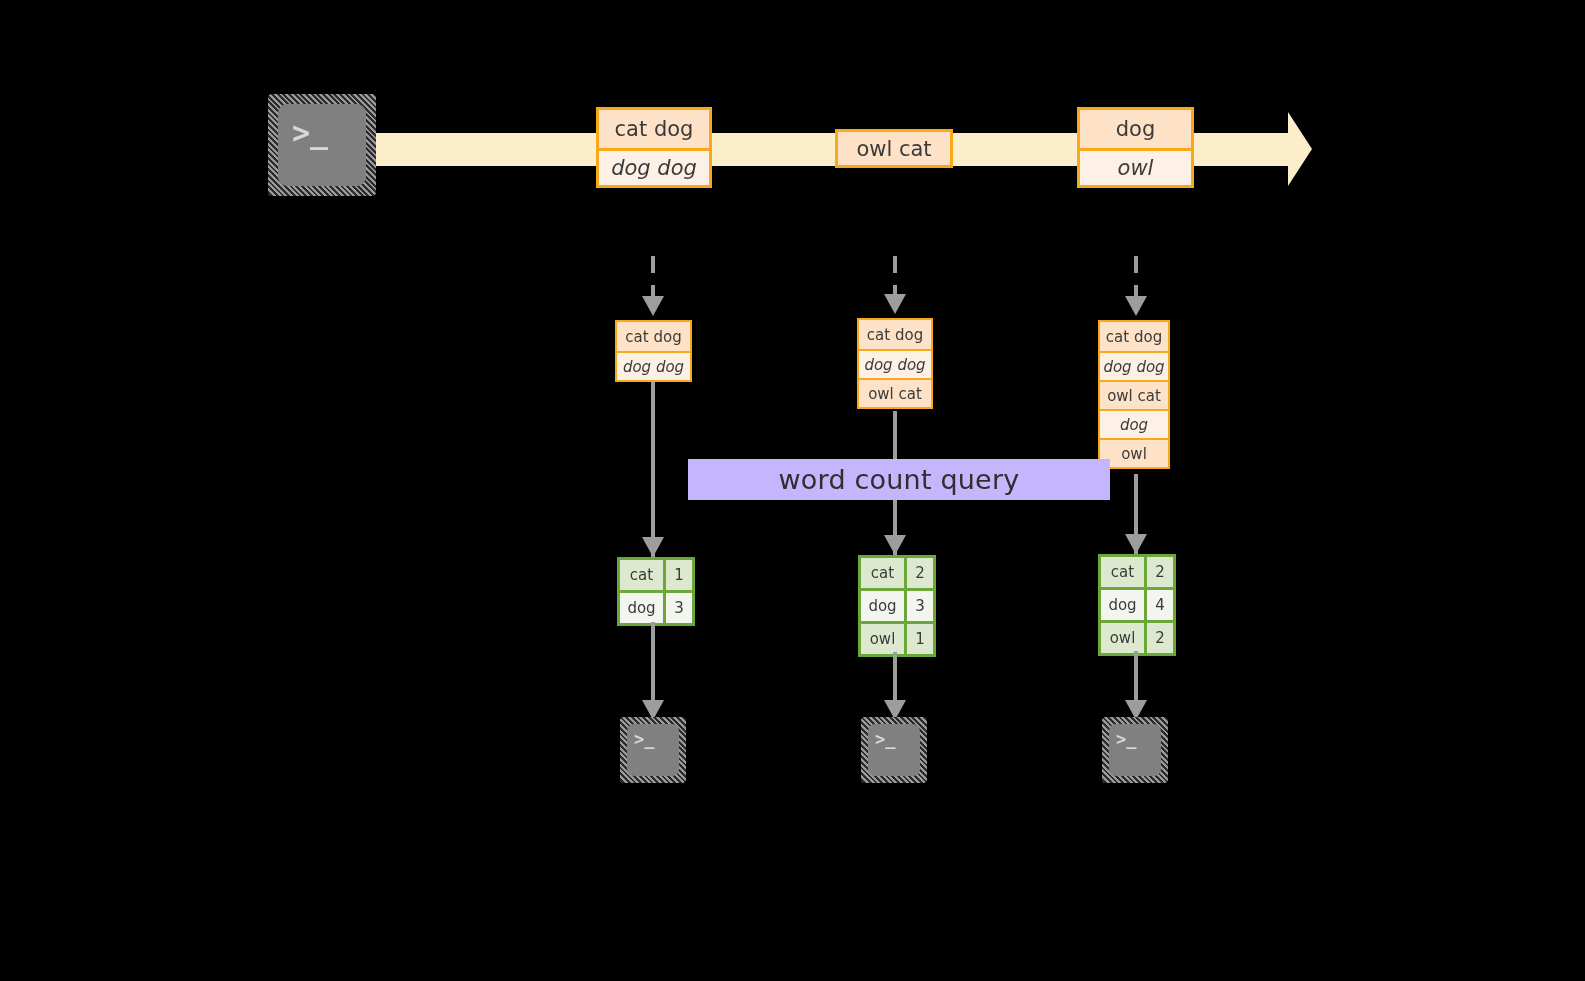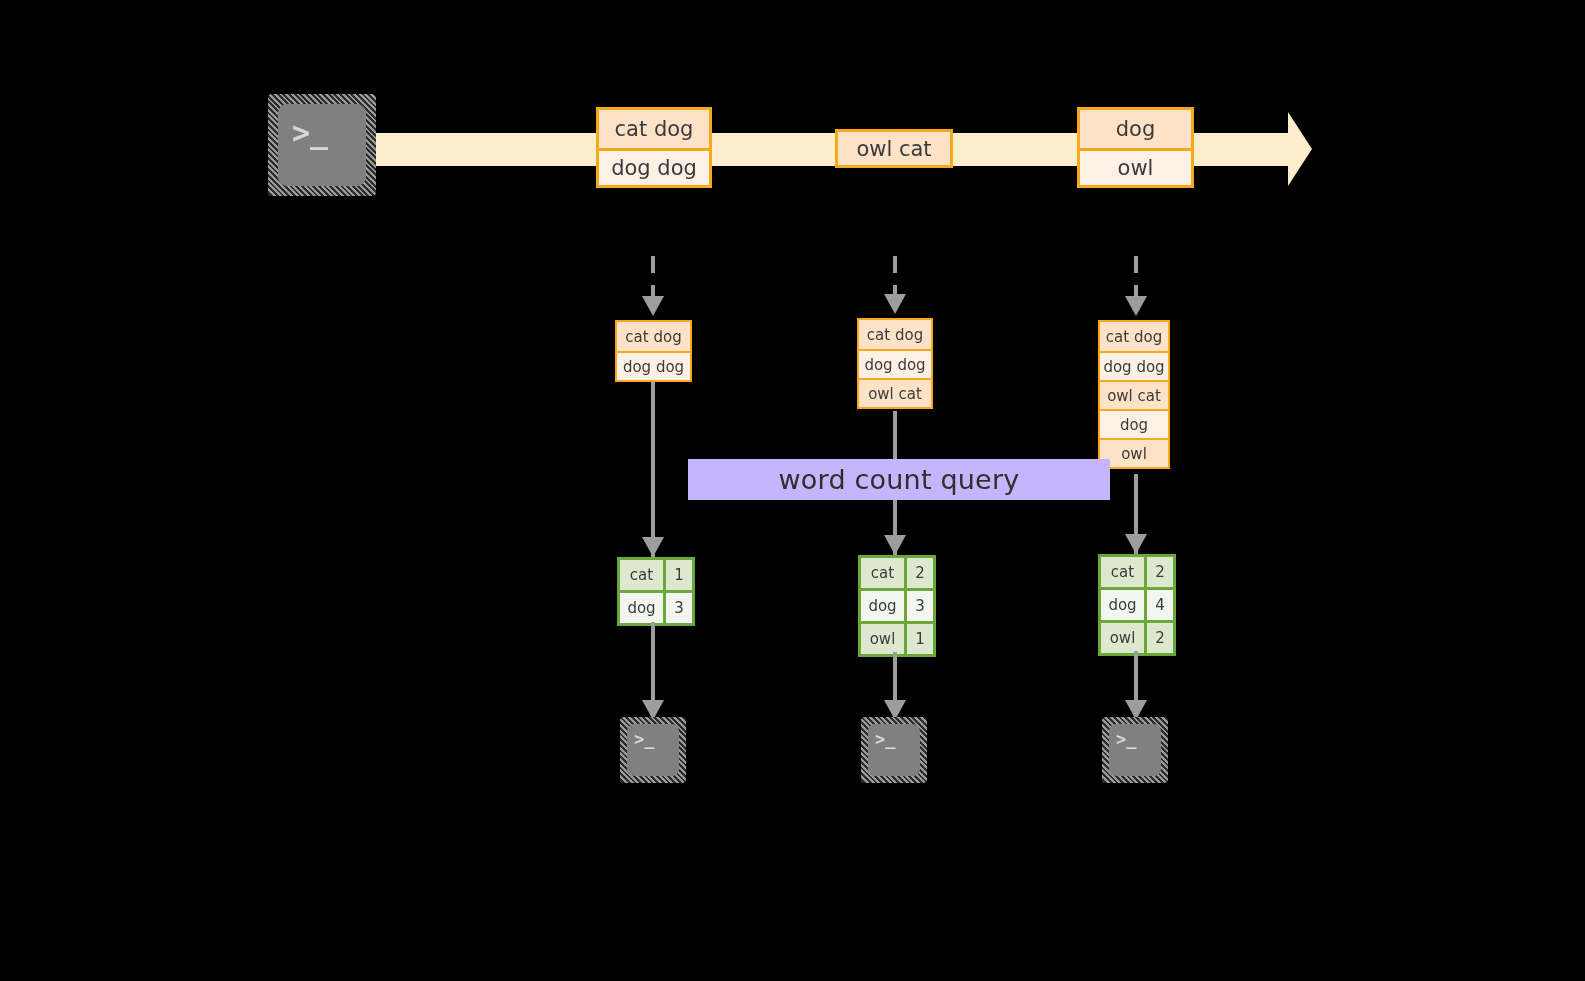"dog dog" .rec-row.shade-b { font-style: none -> italic }
